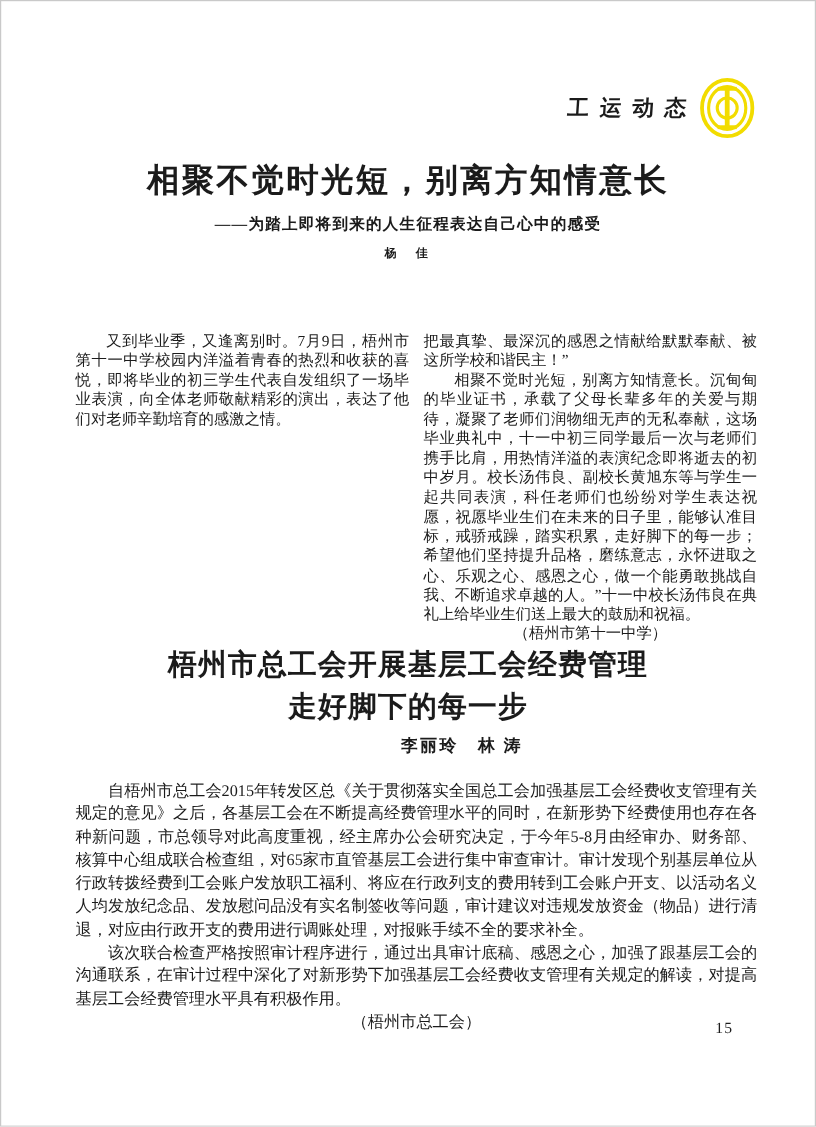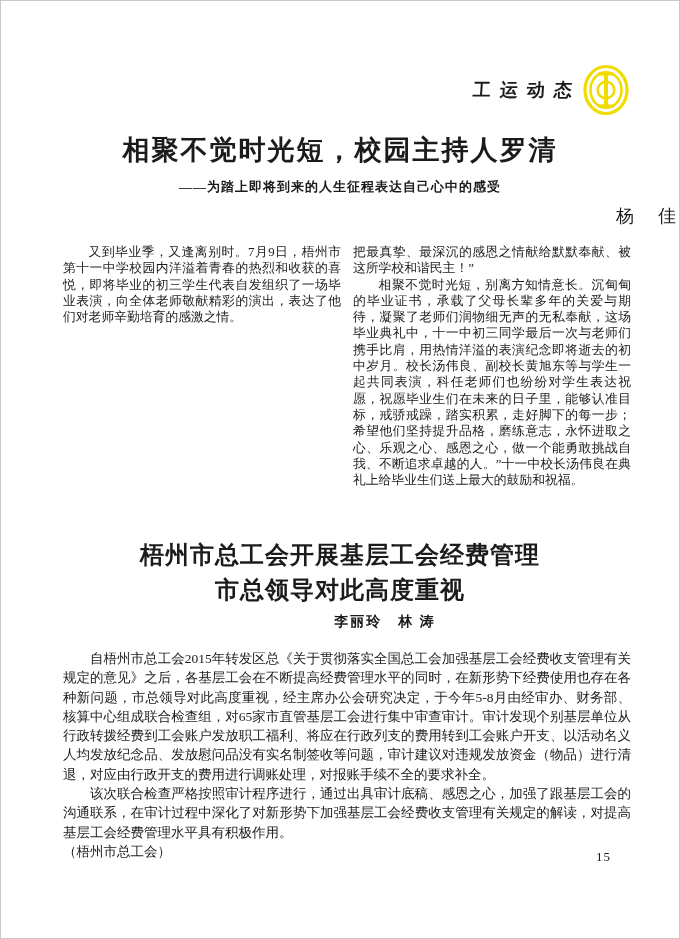"相聚不觉时光短，校园主持人罗清" h1.a1-title { text: 校园主持人罗清 -> 别离方知情意长 }
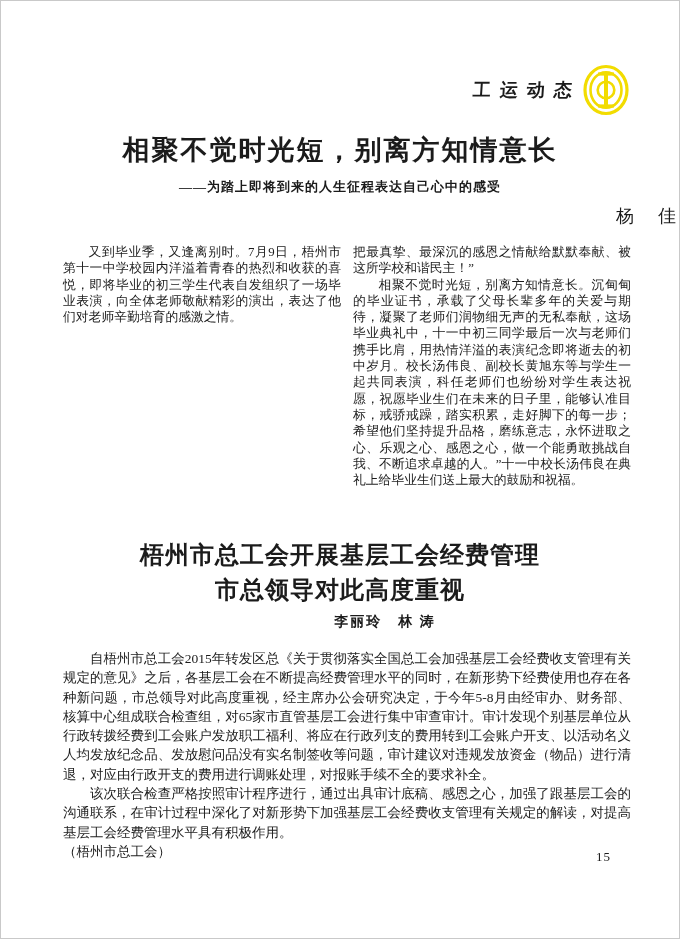"杨 佳" .a1-author { font-size: 18px -> 10px; font-weight: normal -> bold; text-align: right -> center }
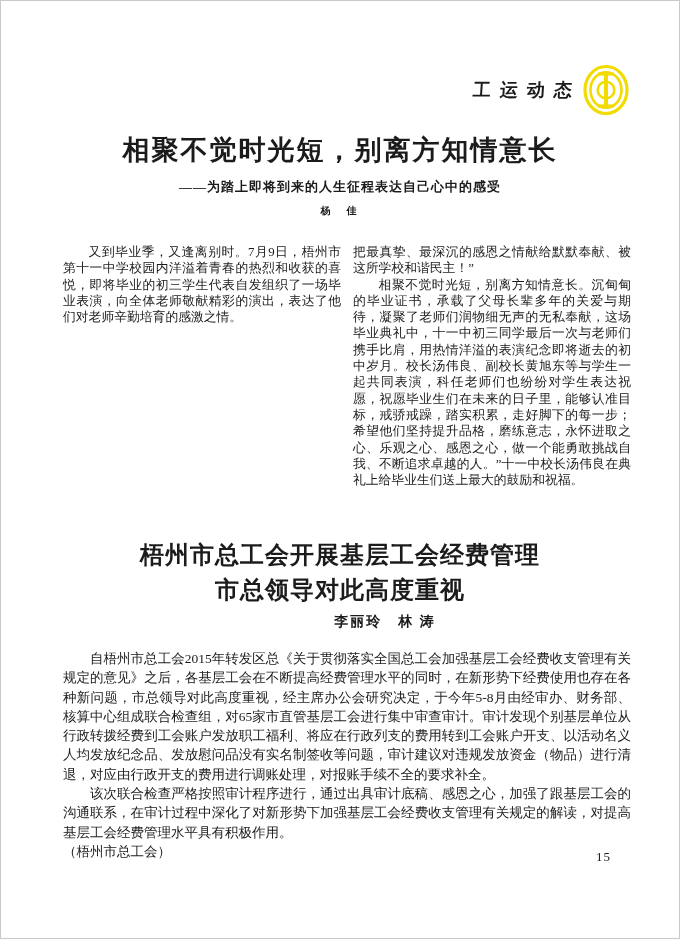"又到毕业季，又逢离别时。7月9日，梧州市第十一中学校园内洋溢着青春的热烈和收获的" .col { margin-top: none -> 32px }
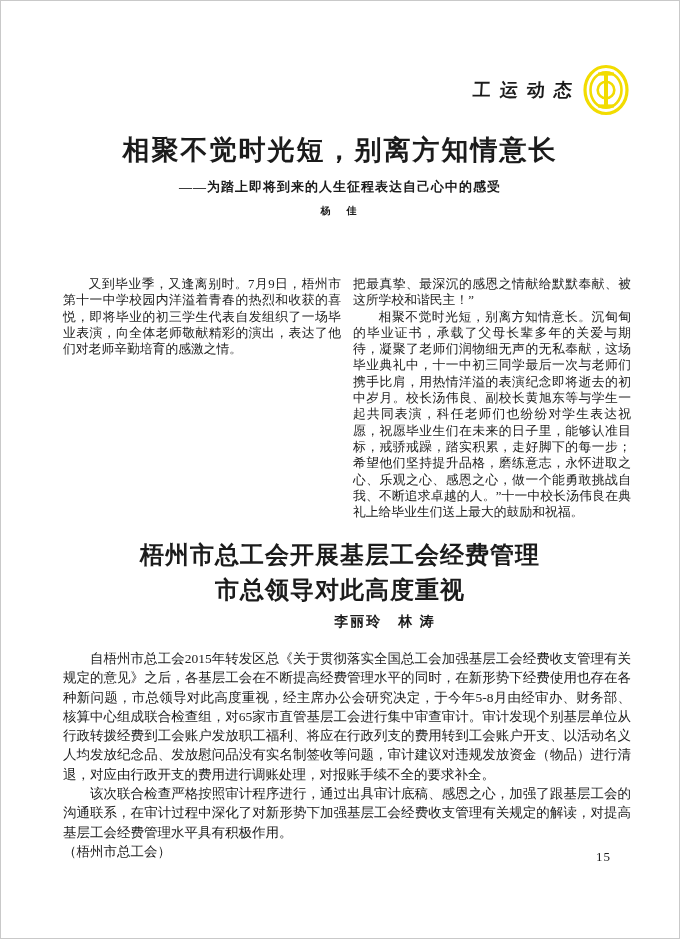"（梧州市第十一中学）" p.attr-center { html: none -> <p>（梧州市第十一中学）</p> }
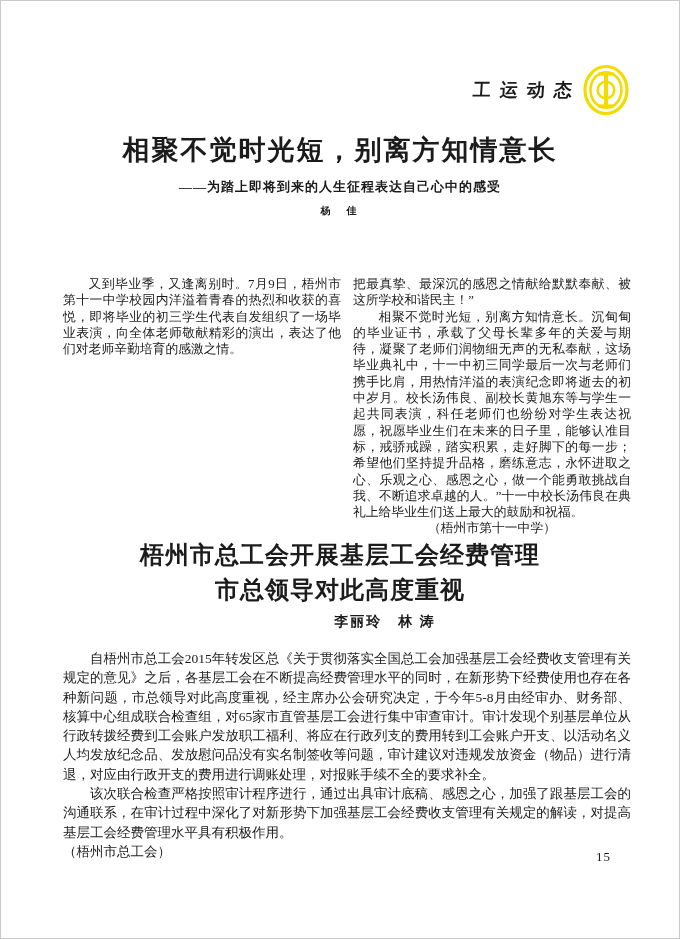"市总领导对此高度重视" span { text: 市总领导对此高度重视 -> 走好脚下的每一步 }
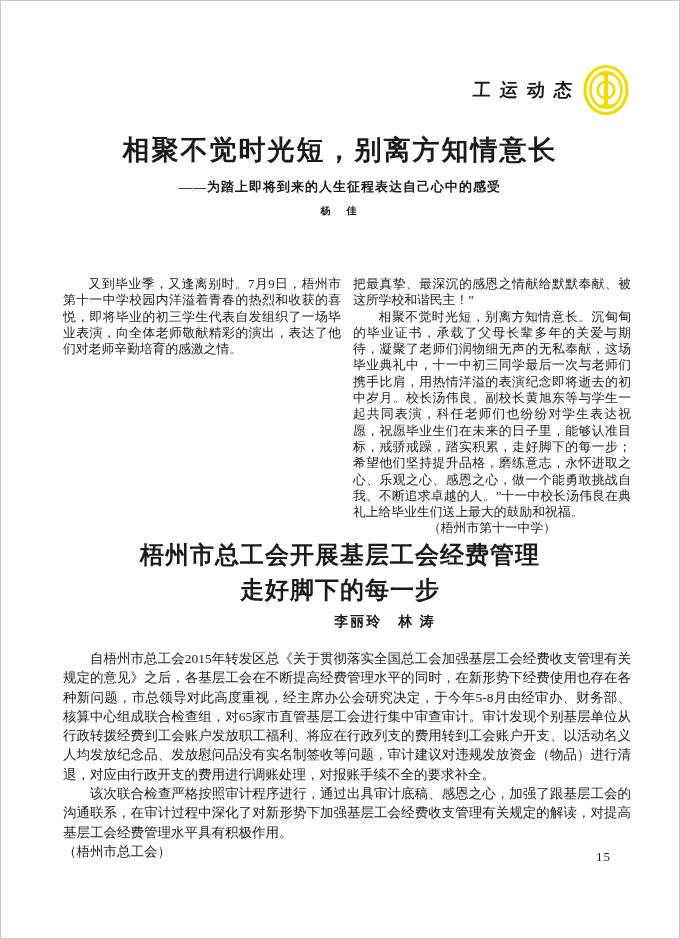"（梧州市总工会）" .a2-attr { text-align: left -> center }
